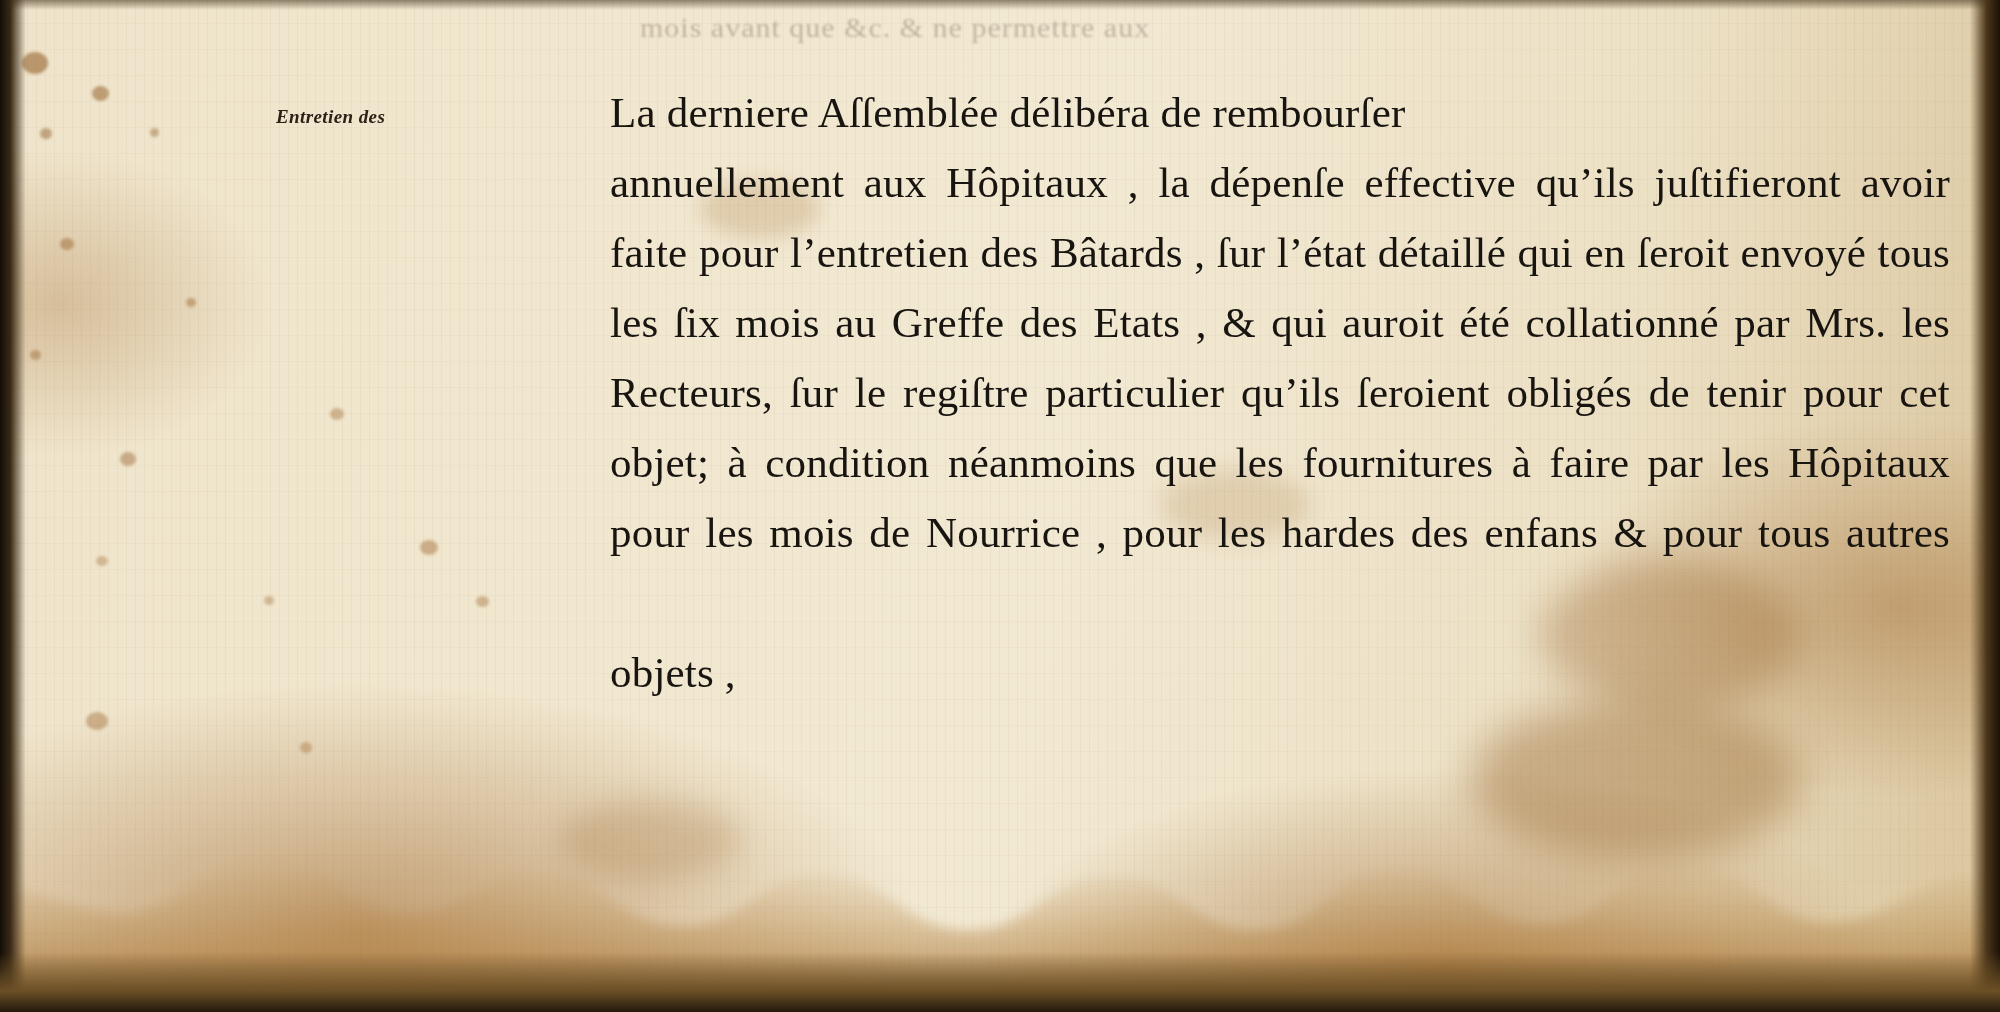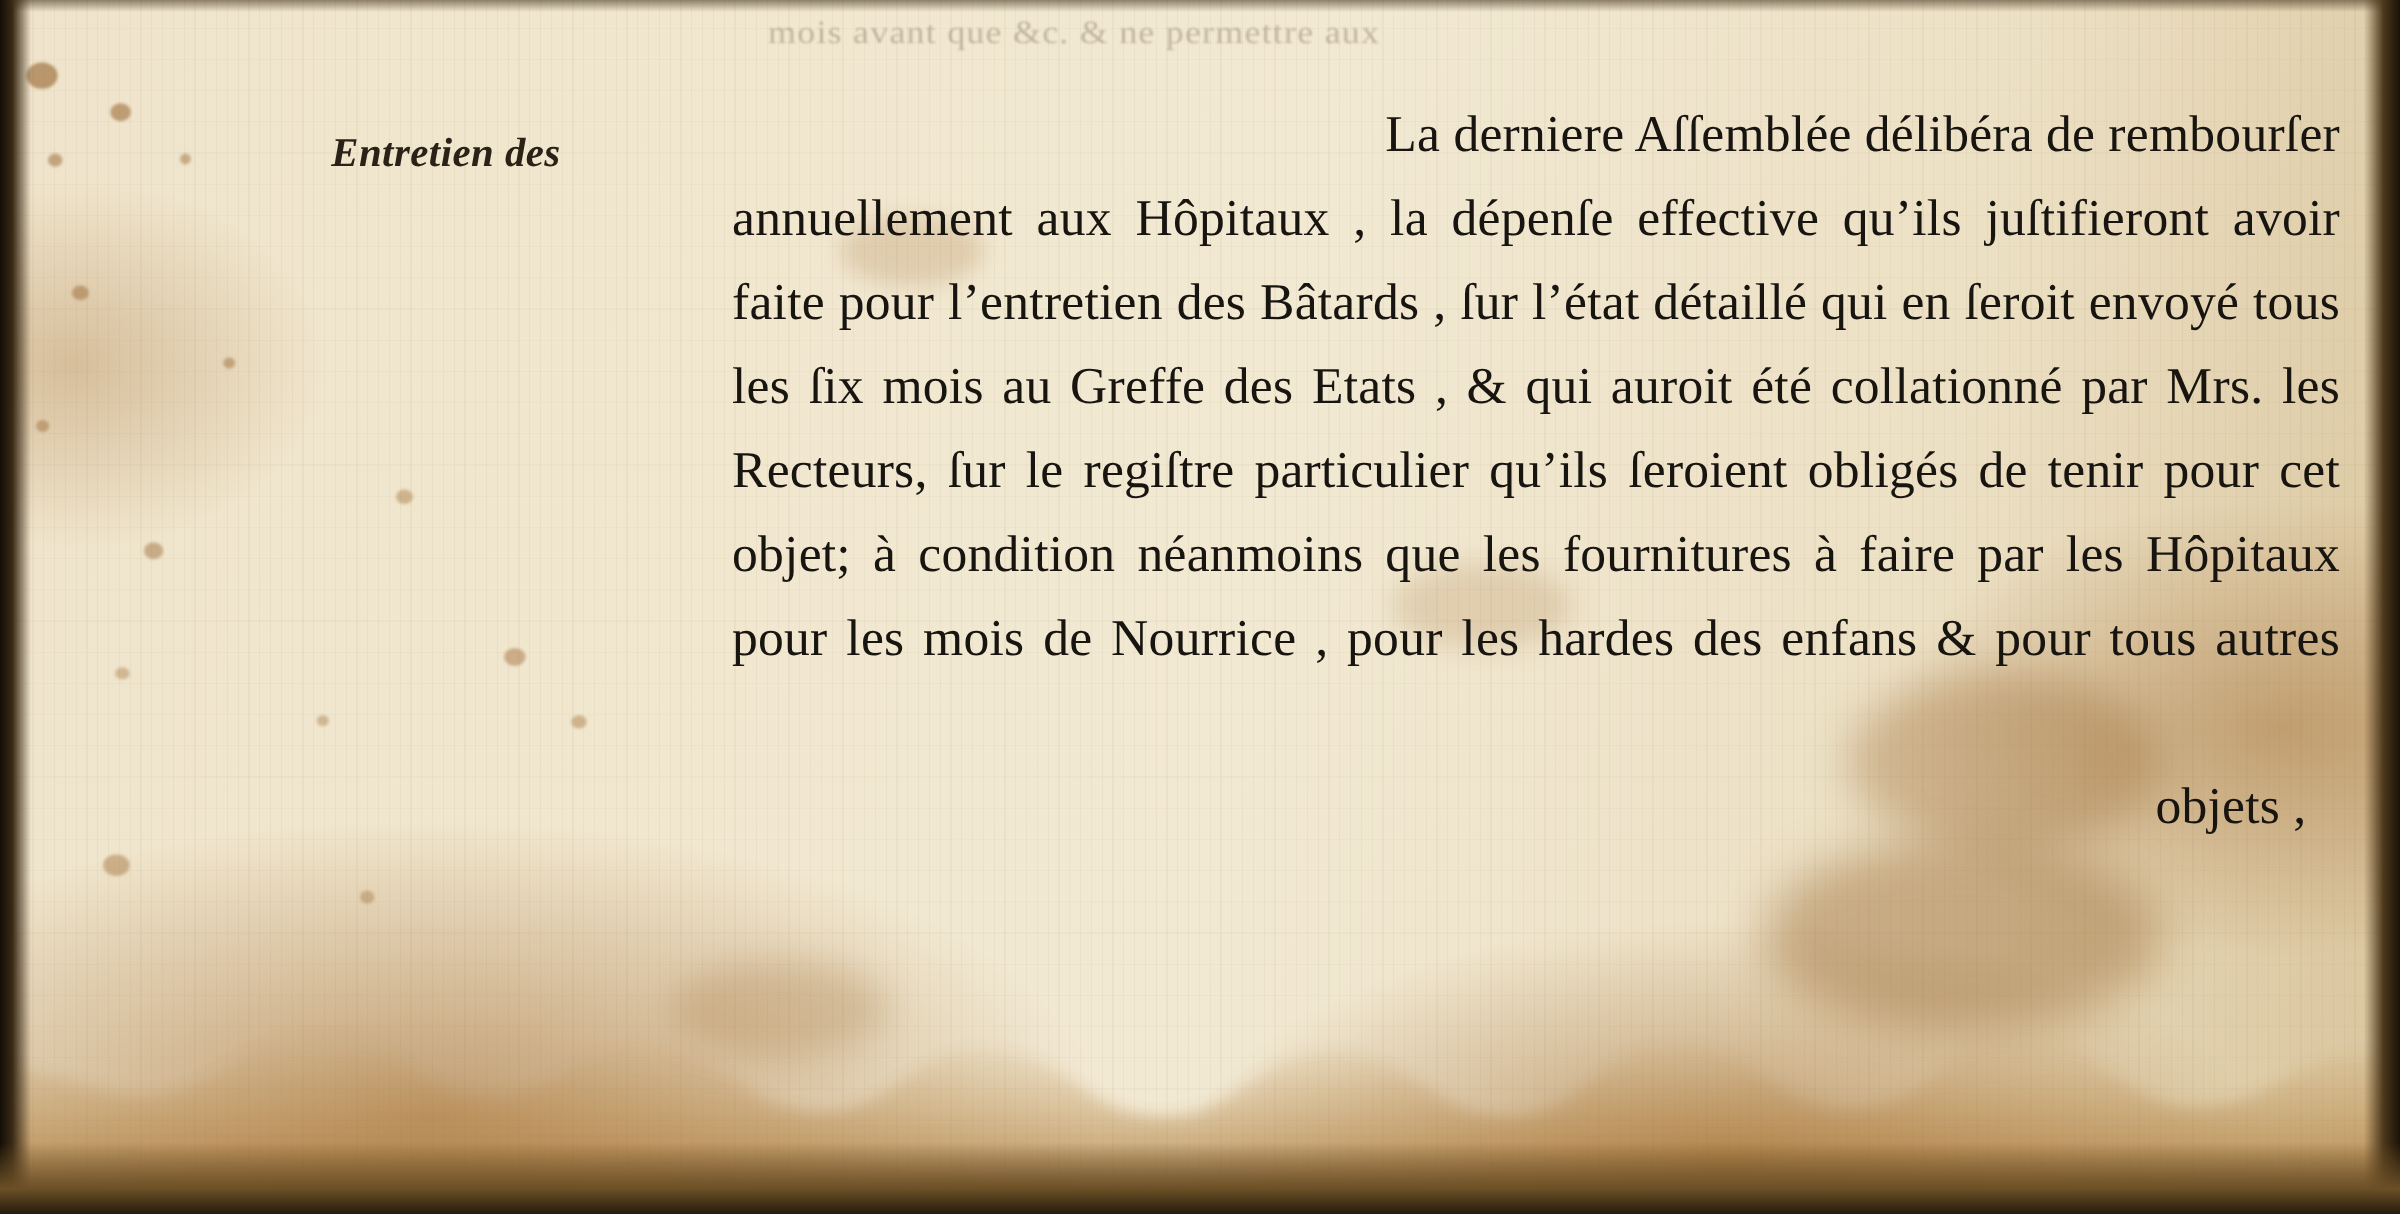"Entretien des" .marginal { font-size: 34px -> 19px }
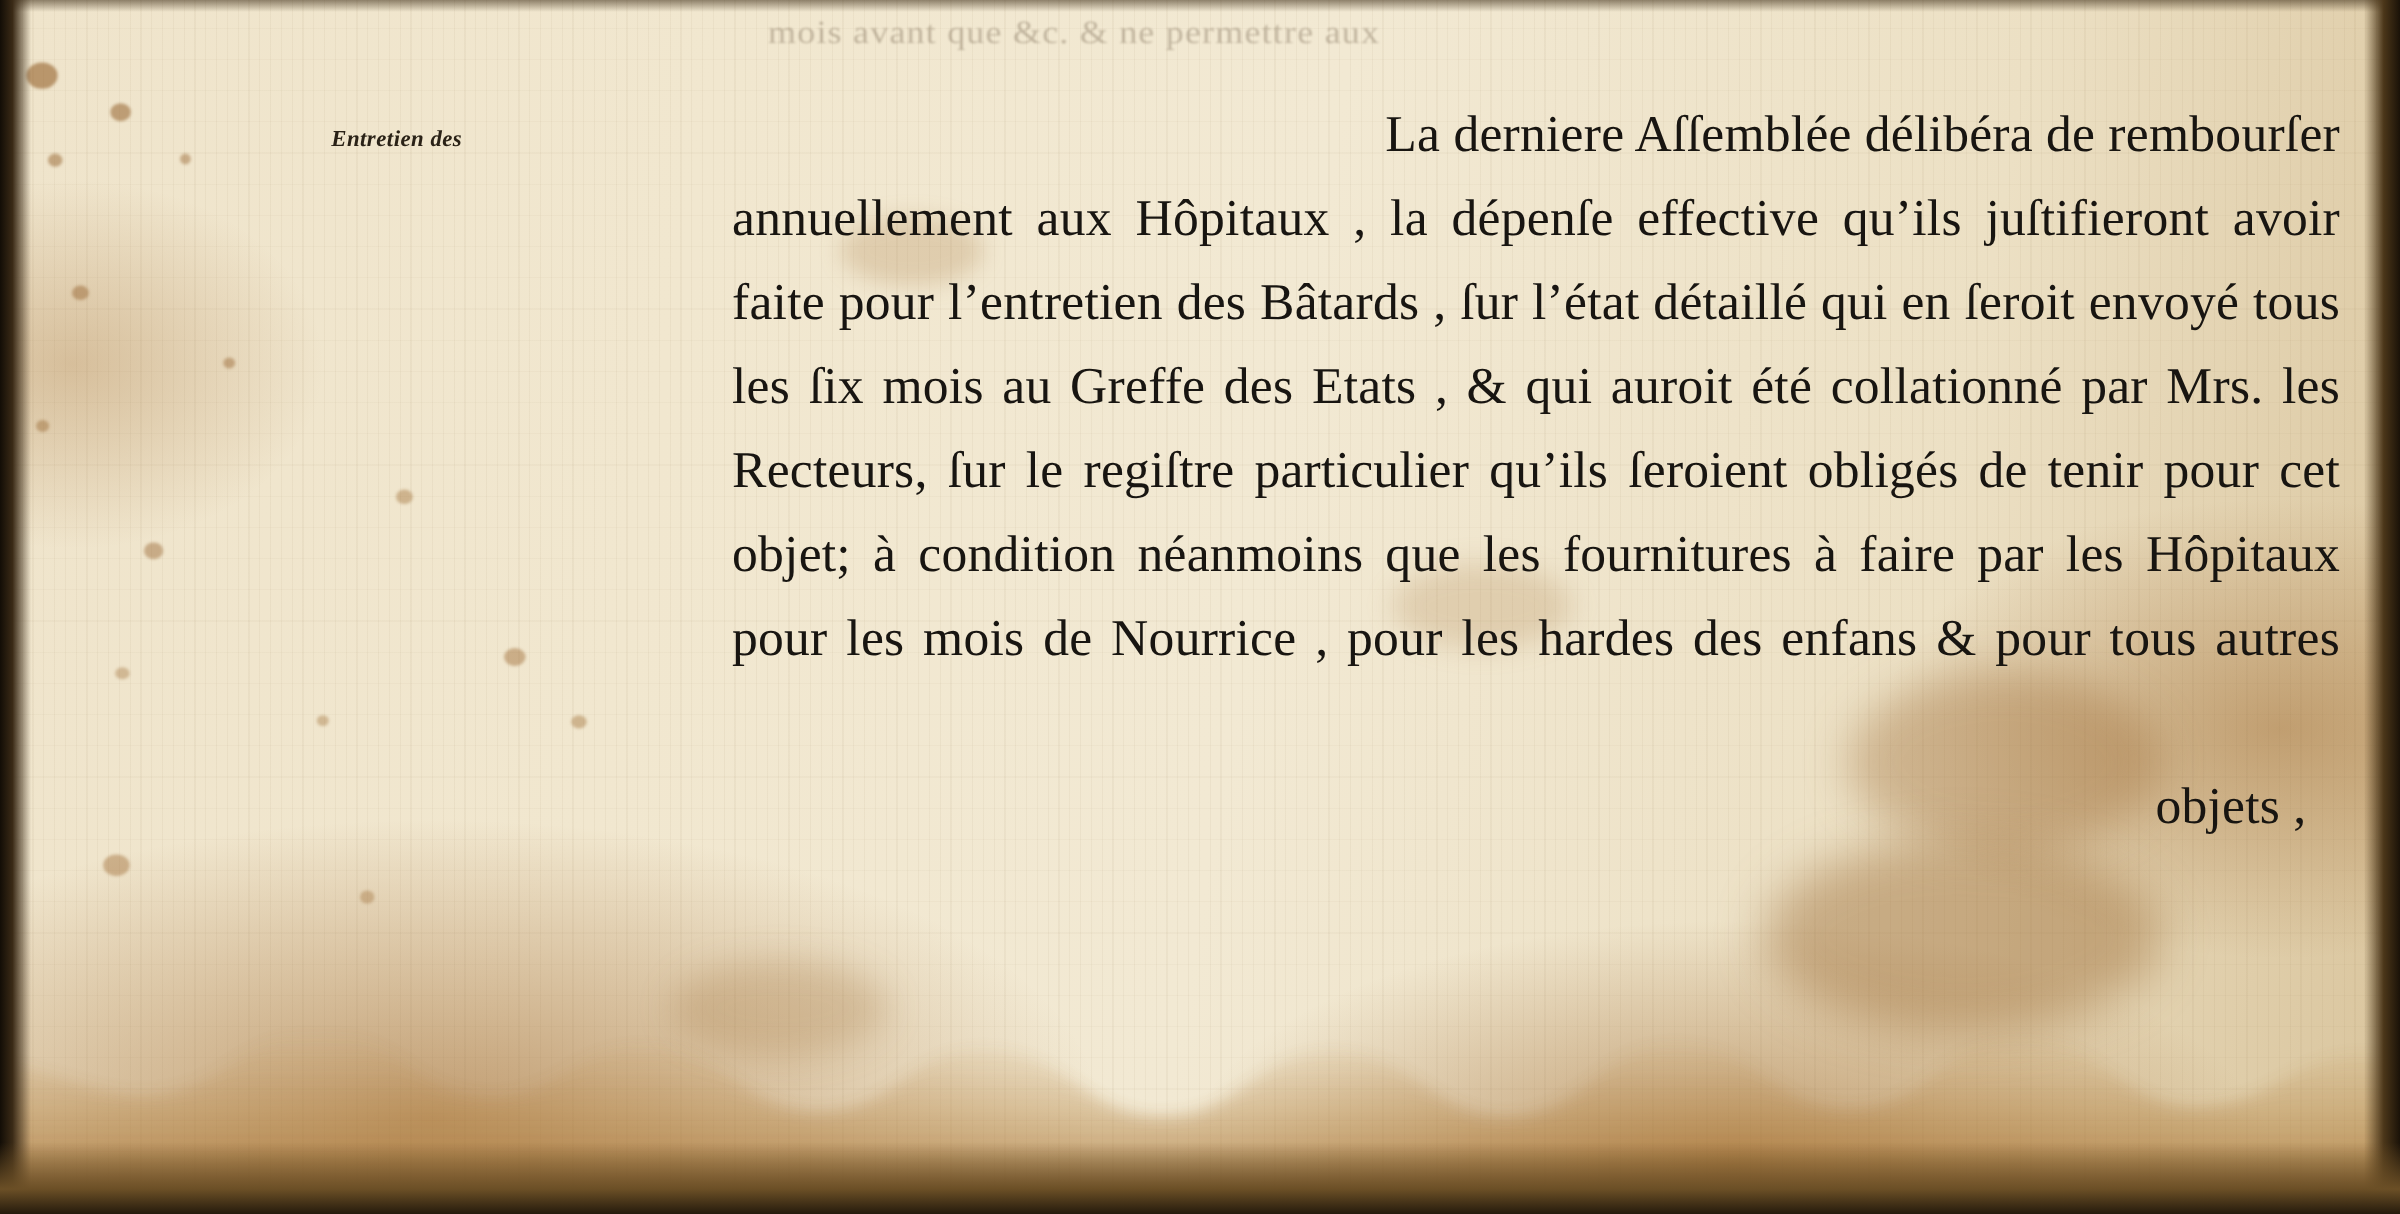"La derniere Aſſemblée délibéra de" .body-col .first-line { text-align: right -> left }
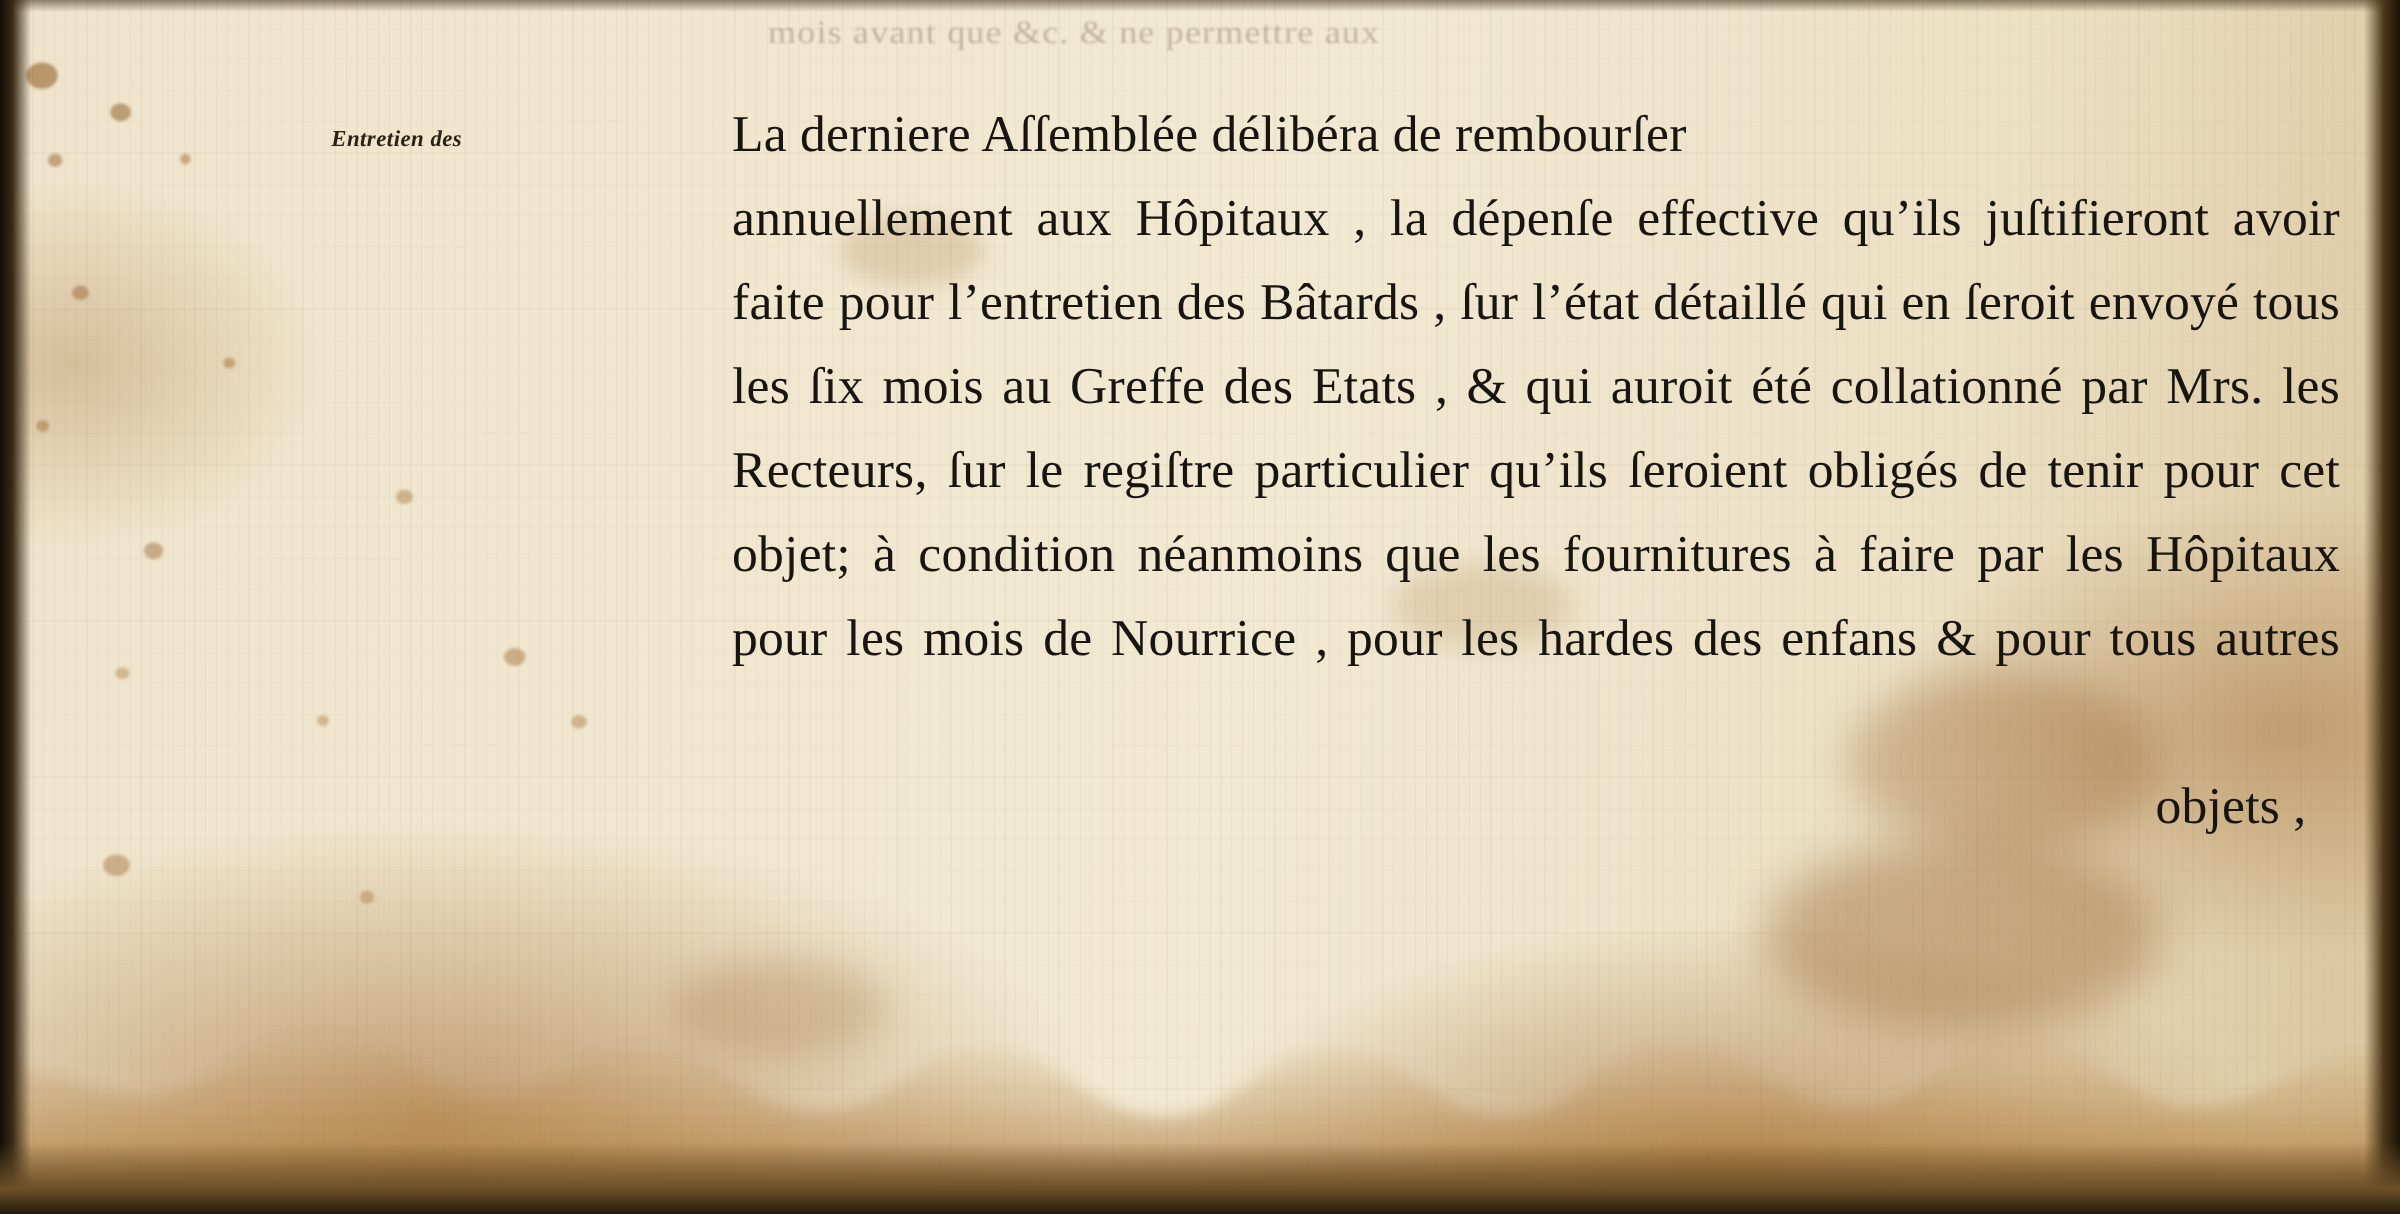"objets ," .body-col .last-line { text-align: right -> none }
